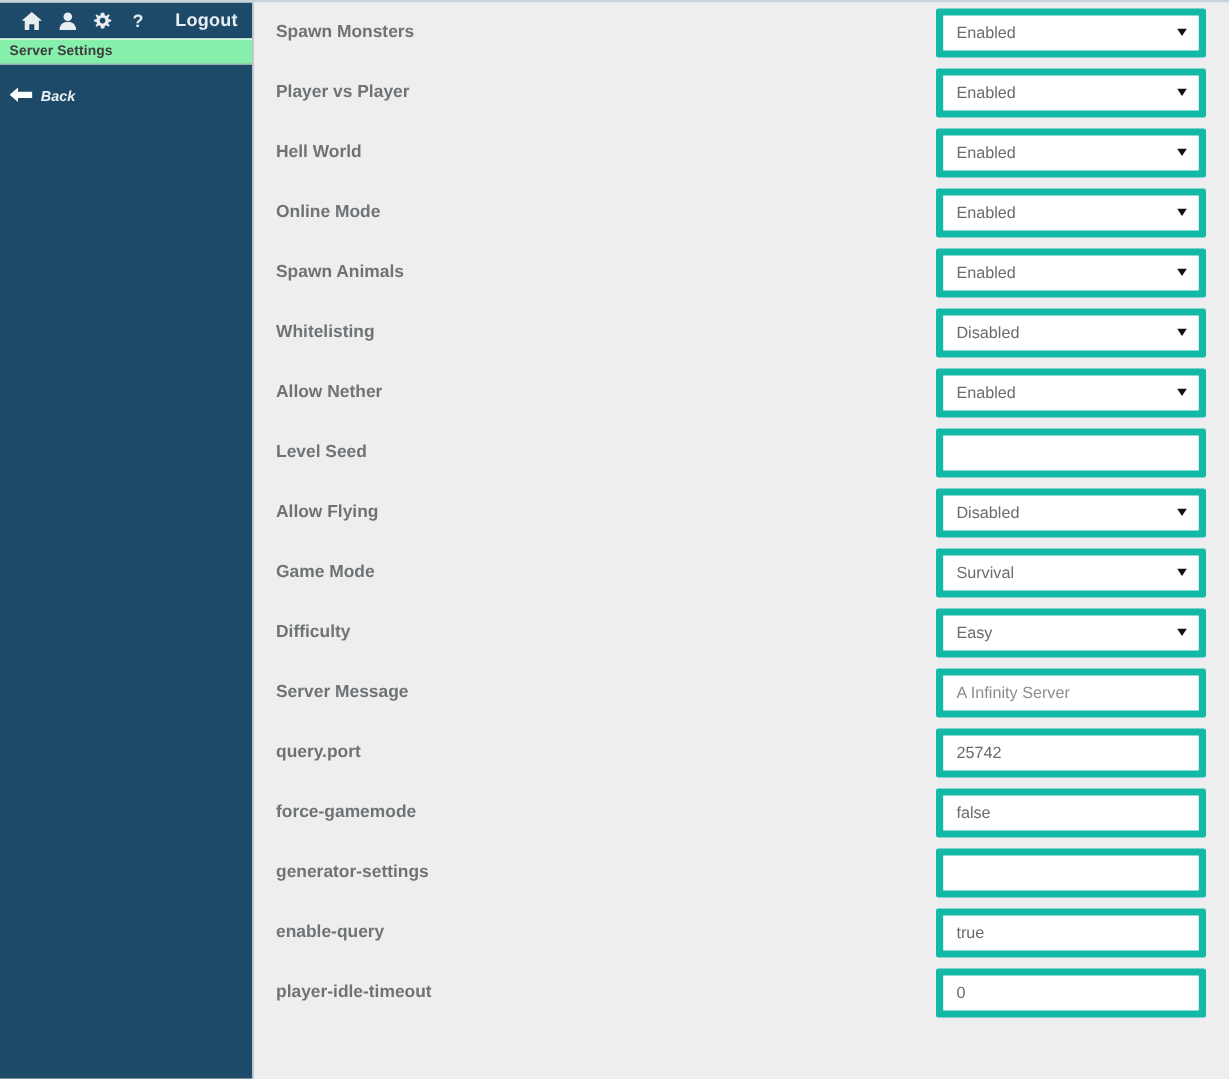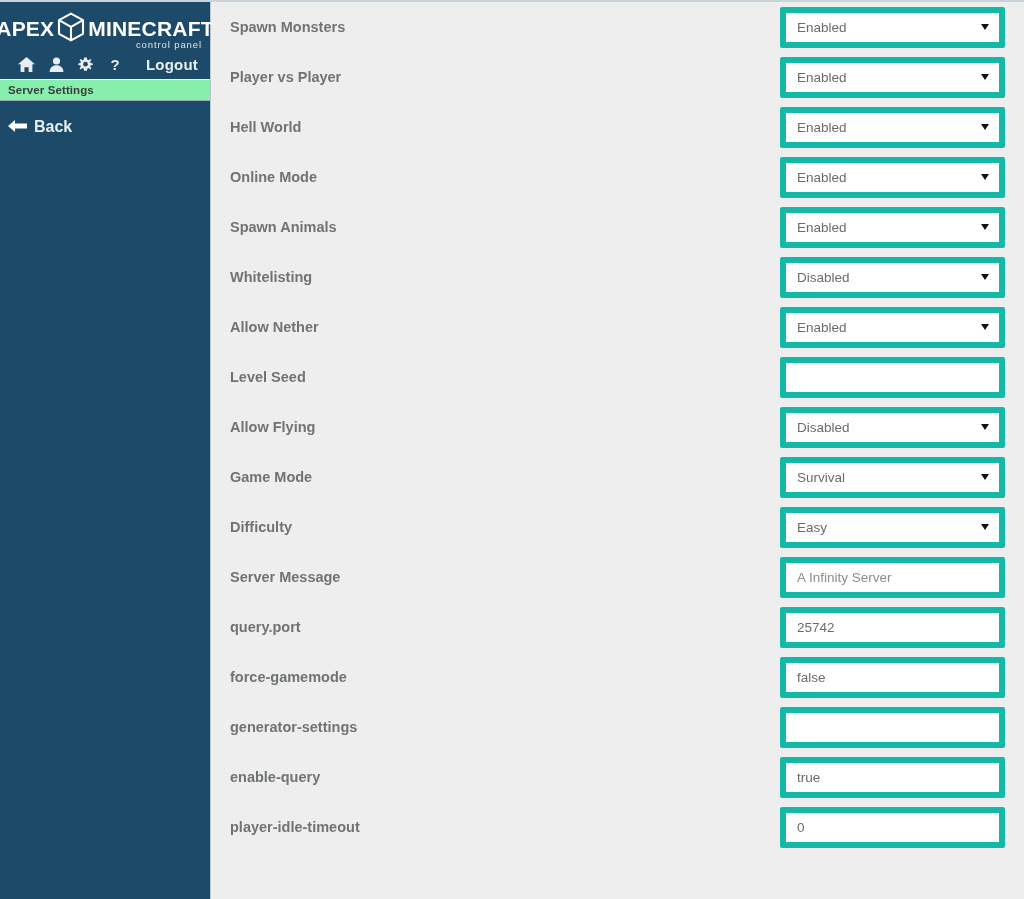"APEX" div.brand { html: <div> <div> <span>APEX</span> <span> <svg> <g> <path></path> <path></path> <path></path> </g> </svg> </span> <span>MINECRAFT</span> </div> <span>control panel</span> </div> -> none }
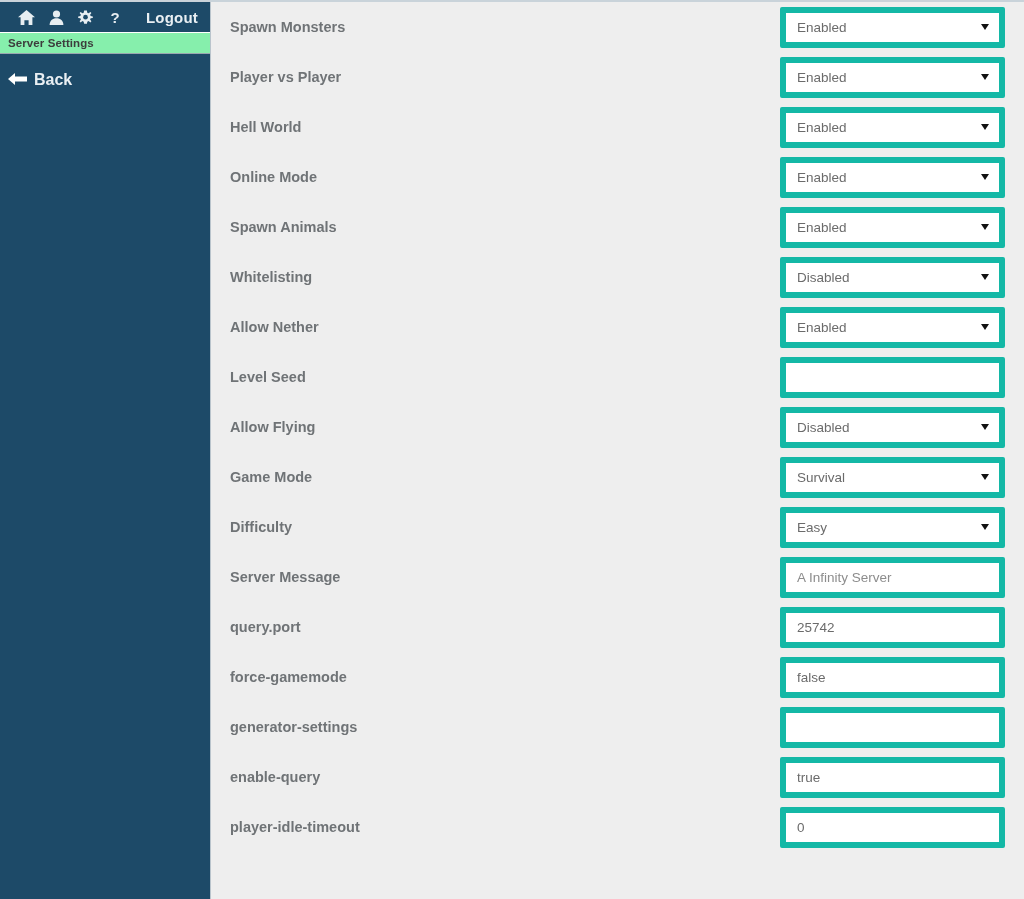"Back" .back-label { font-size: 16px -> 12px; font-style: none -> italic }
